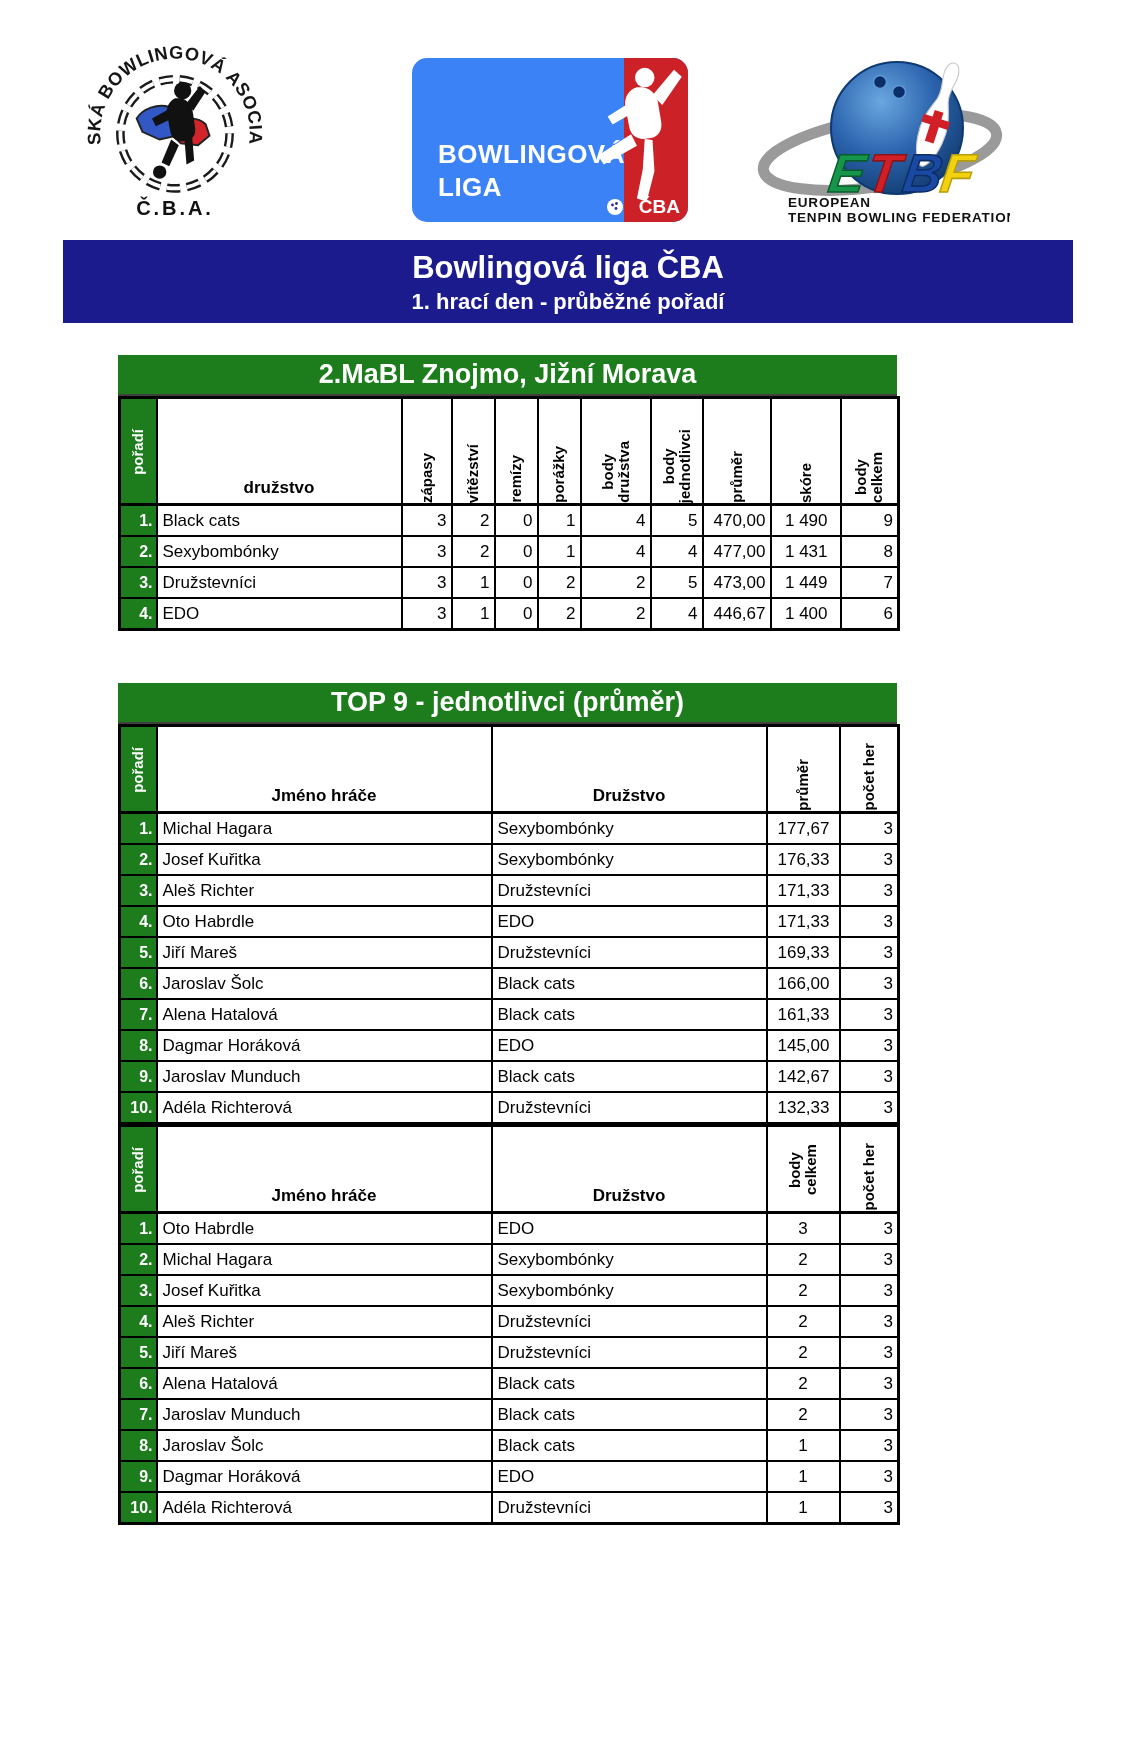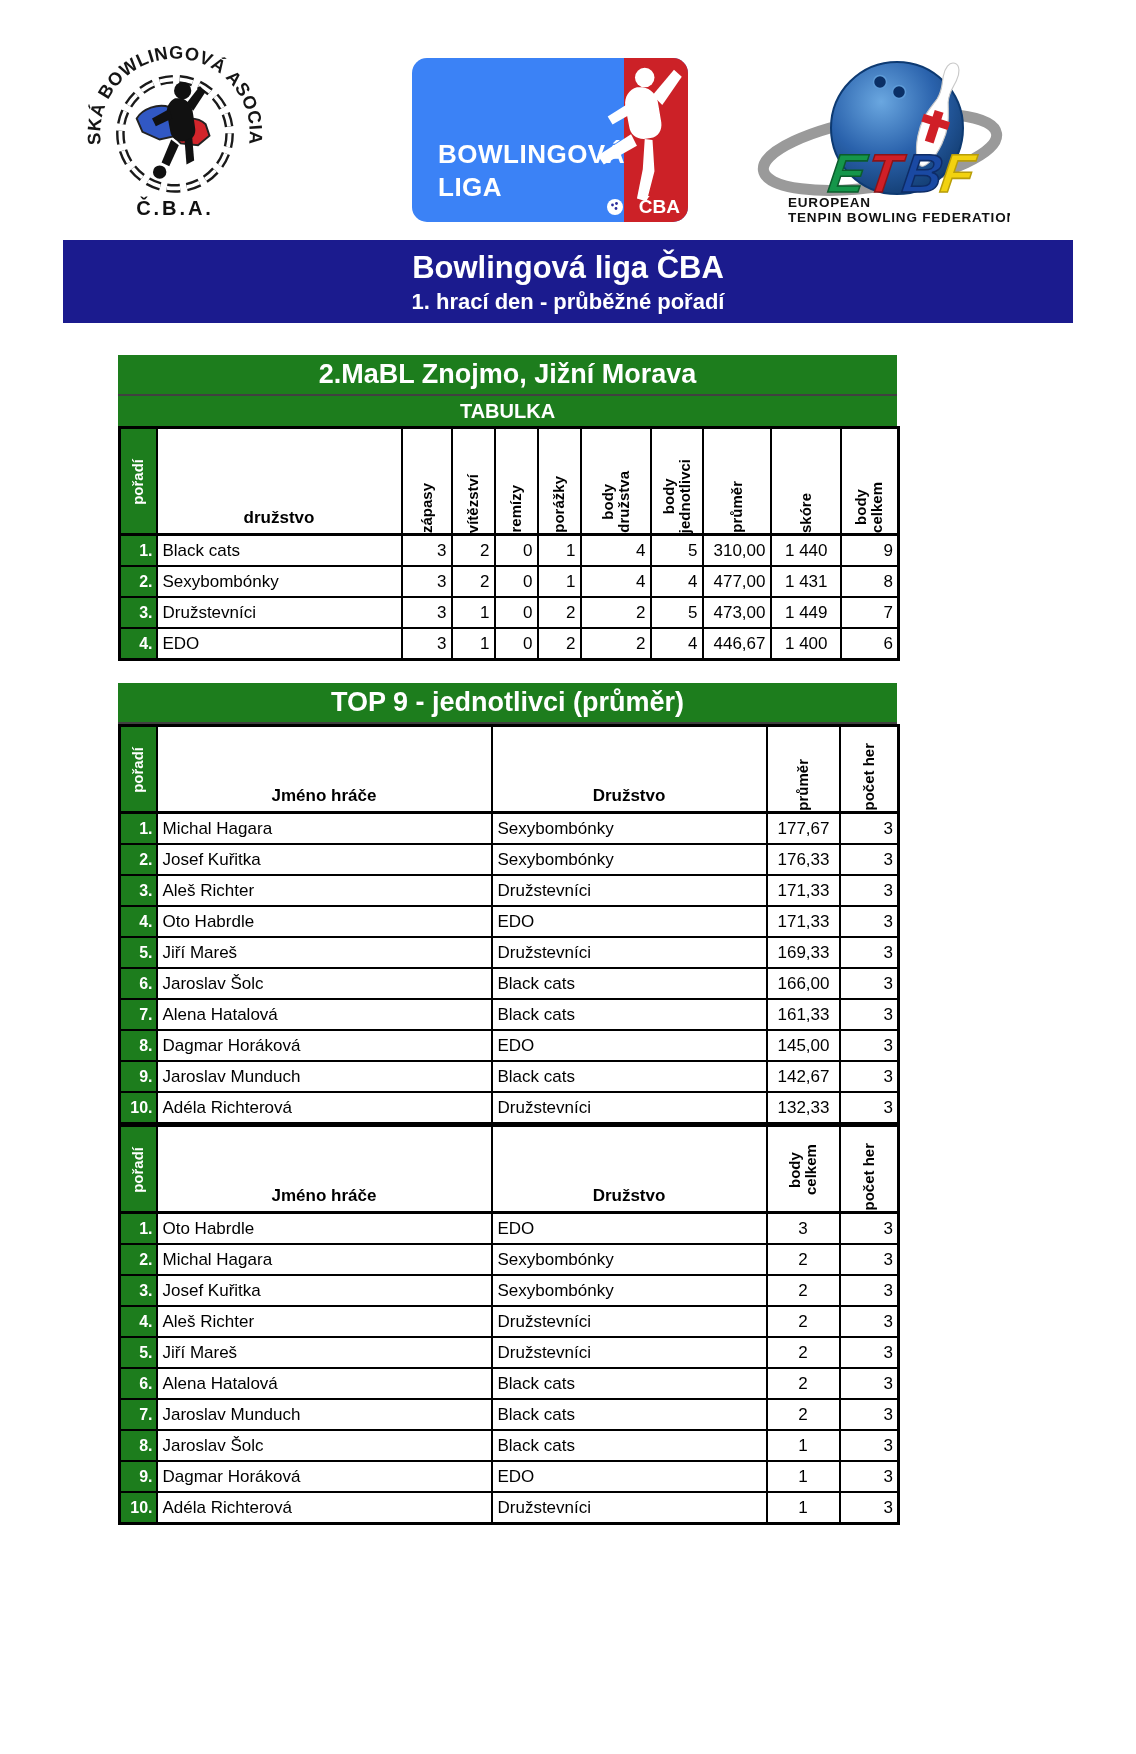"TABULKA" div.gbar { html: <div>TABULKA</div> -> none }
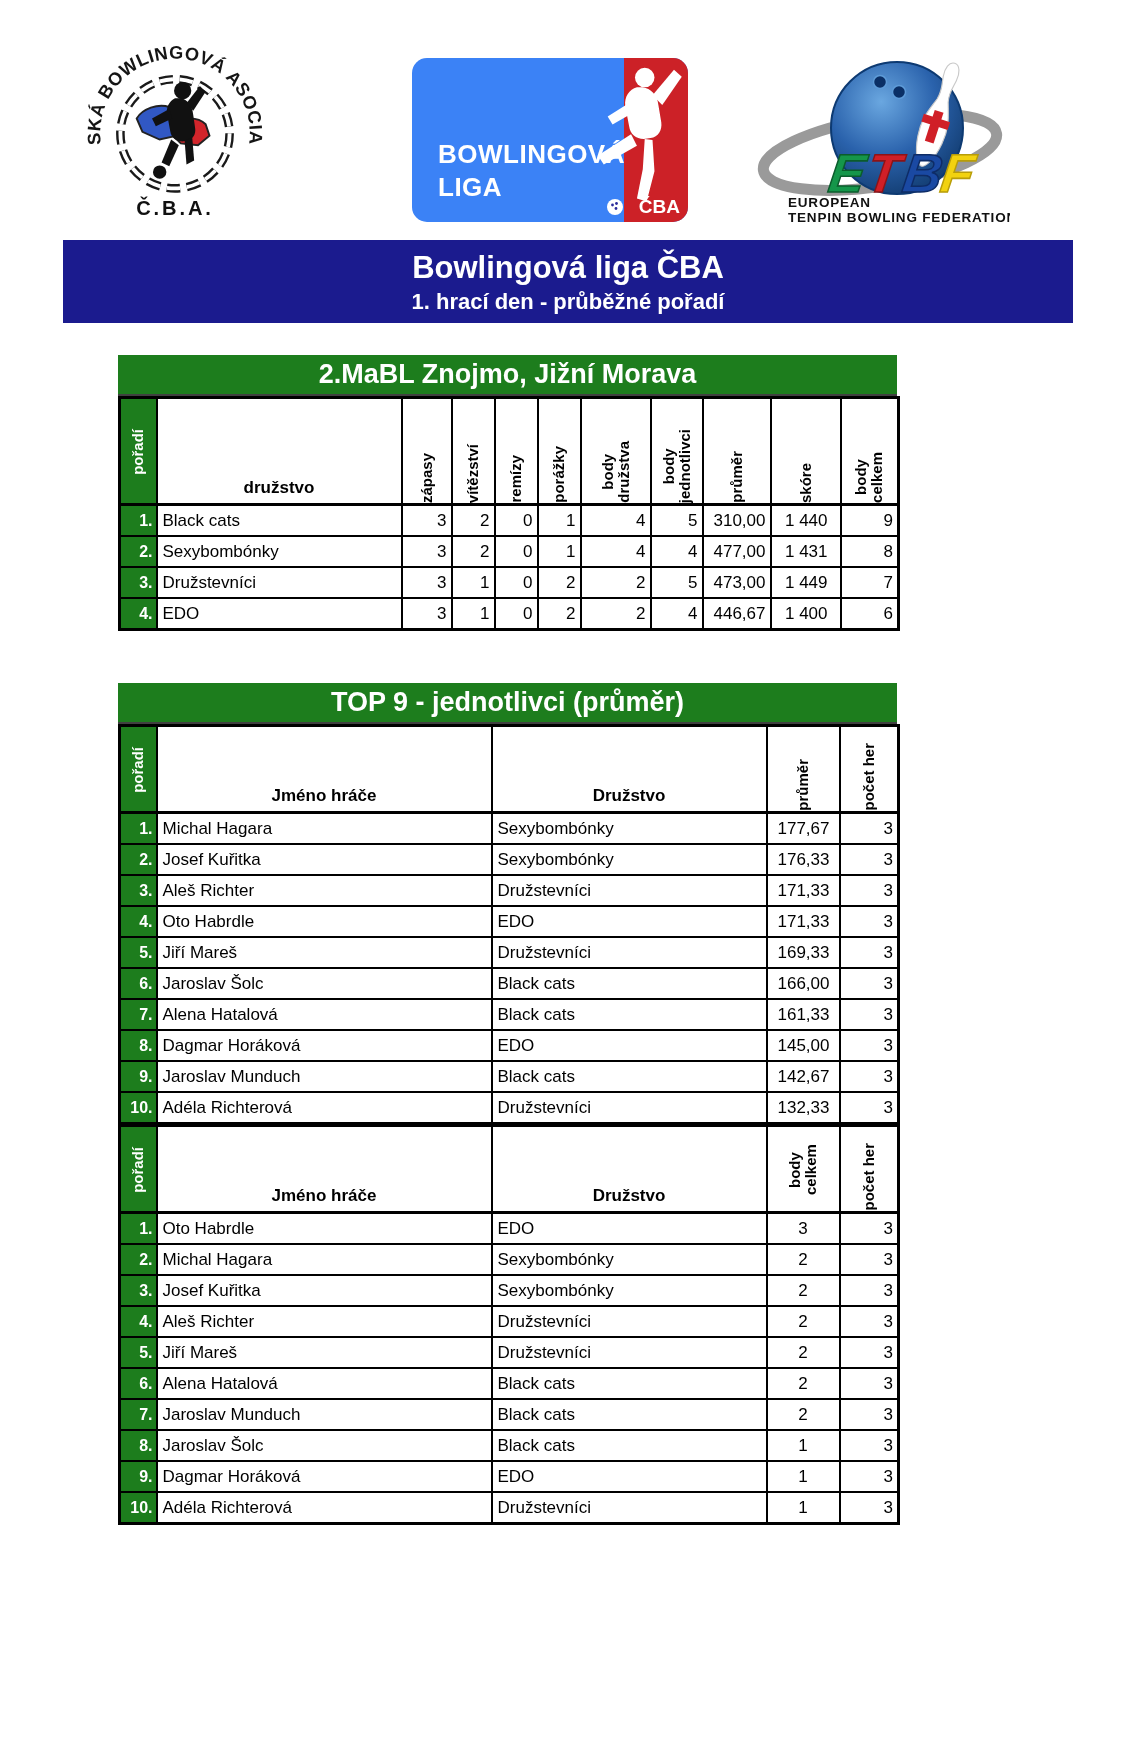"310,00" td.num { text: 310,00 -> 470,00 }
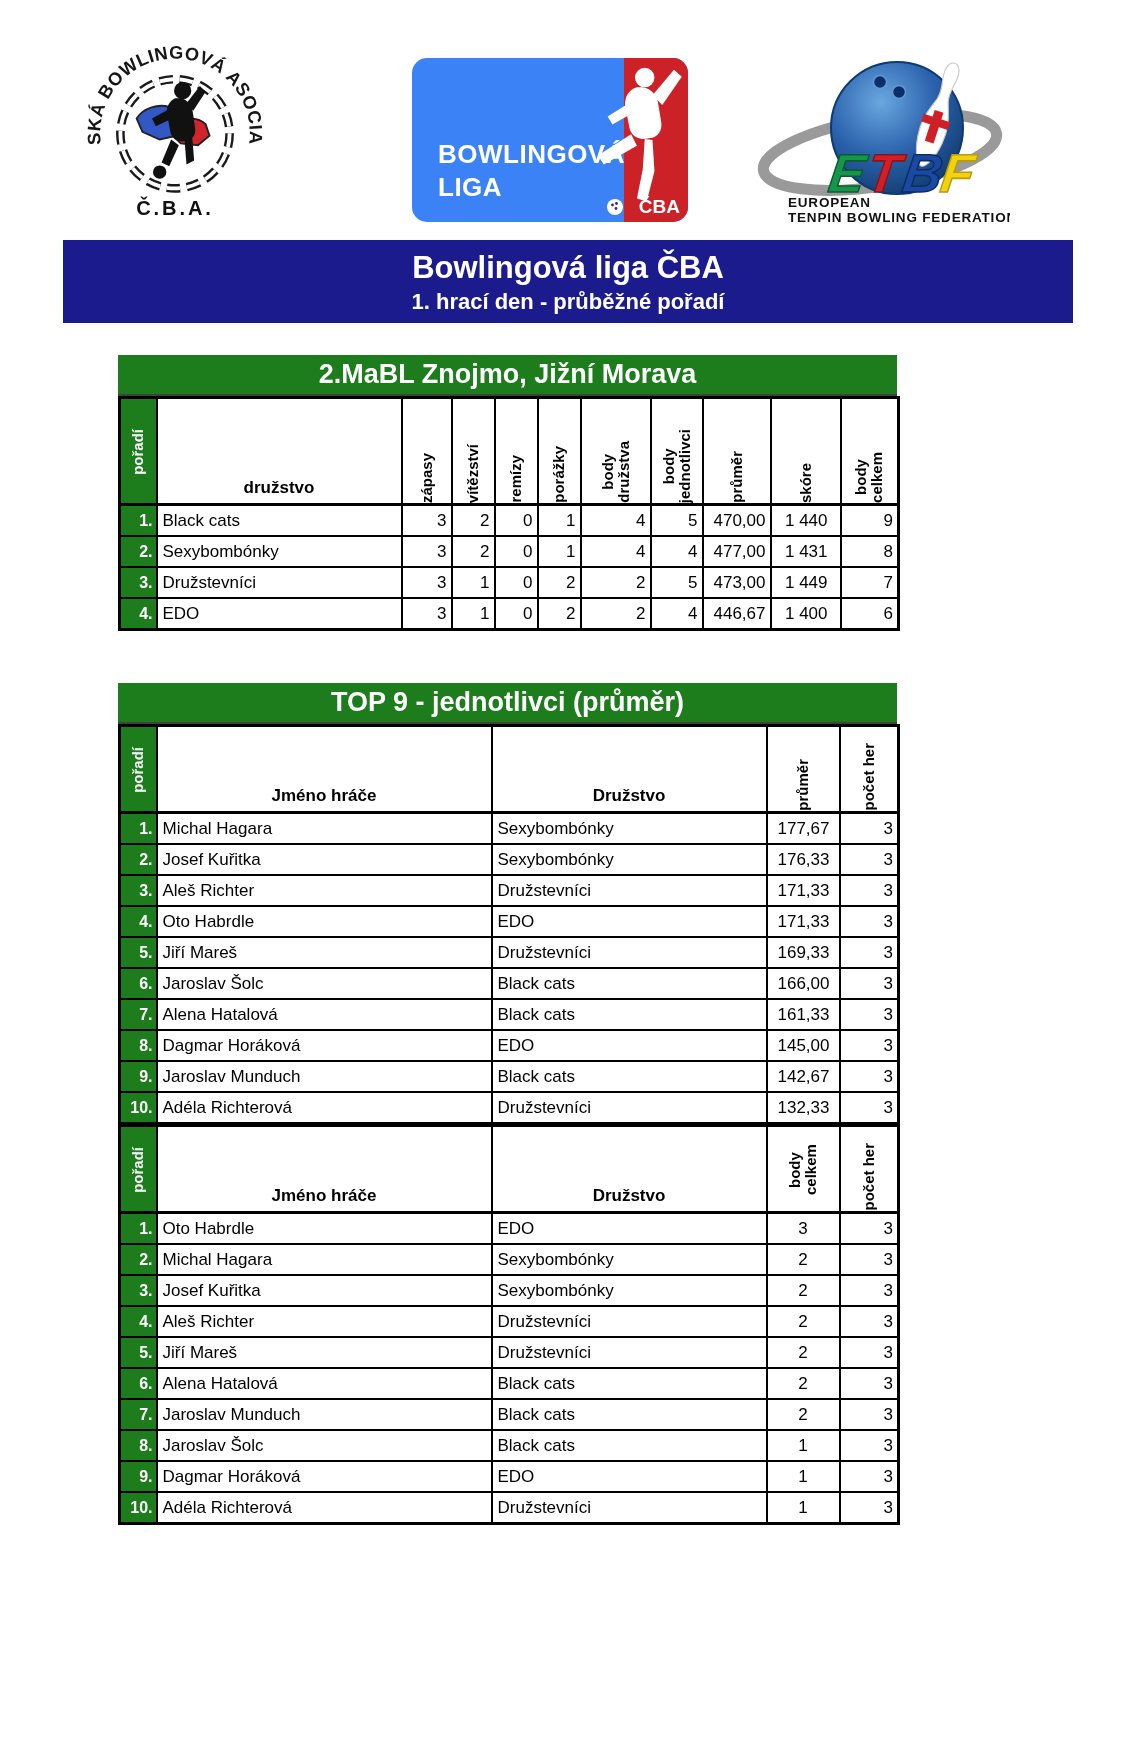"1 440" td.num { text: 1 440 -> 1 490 }
